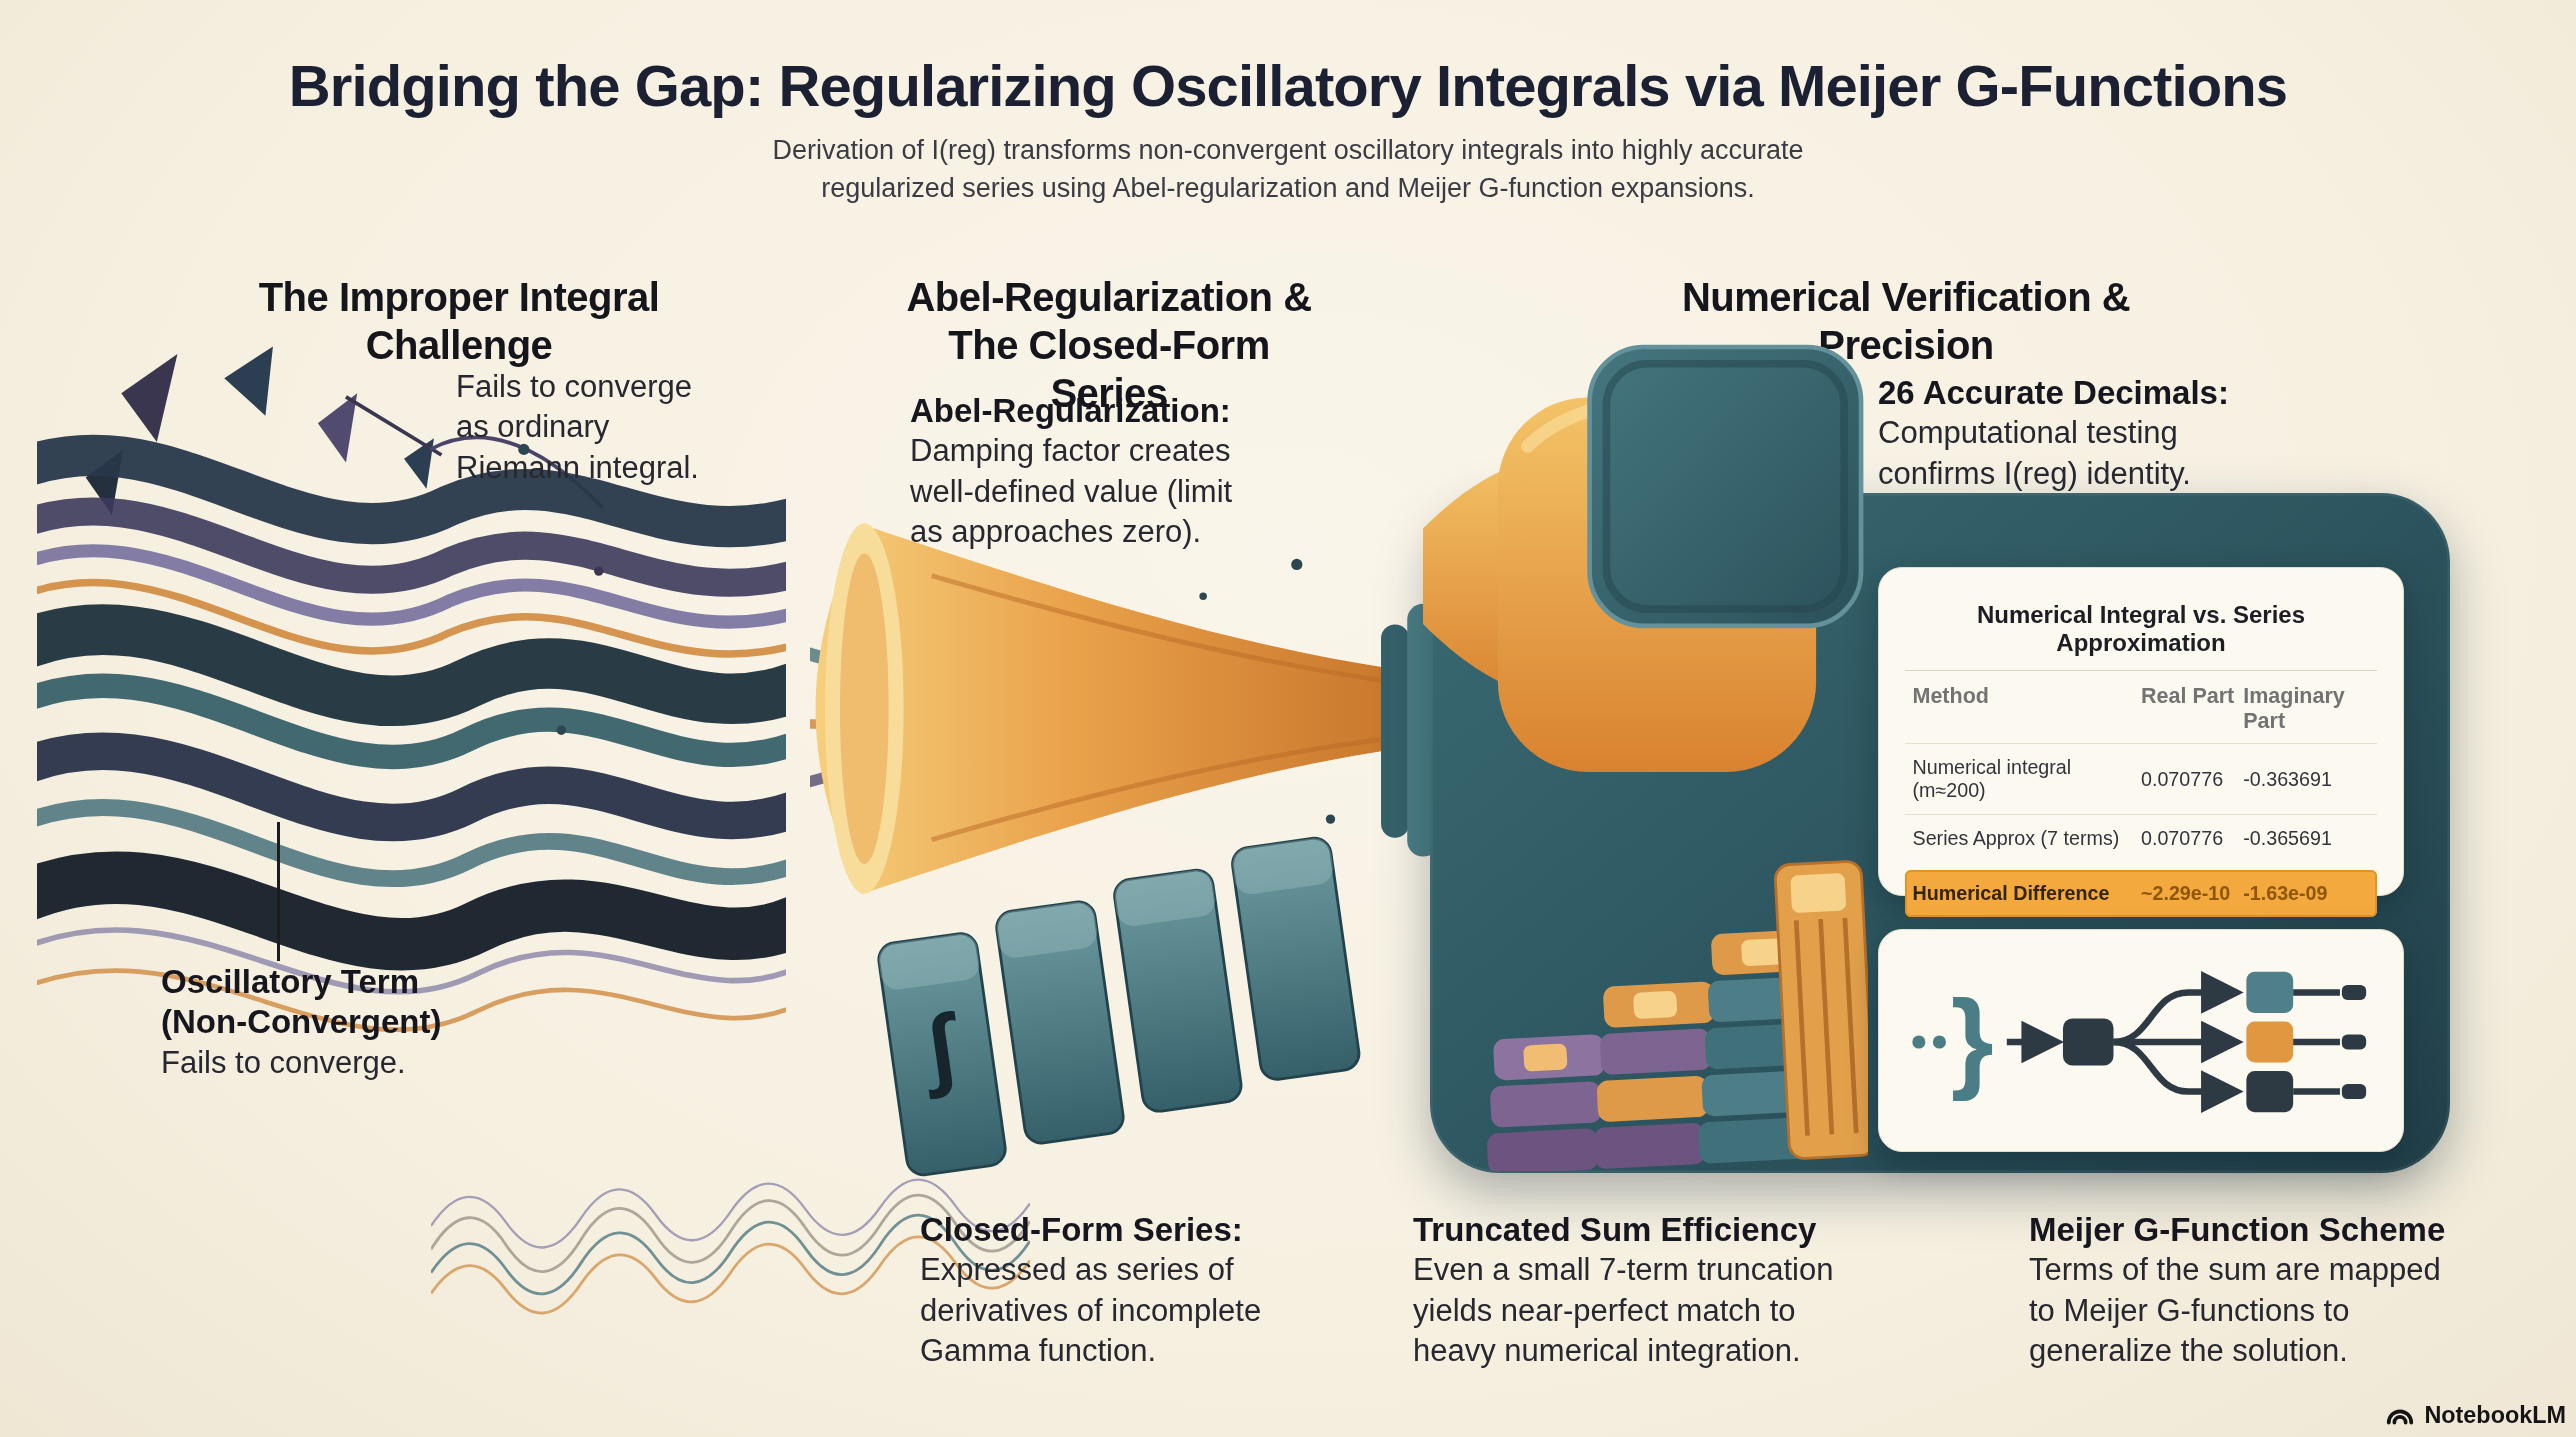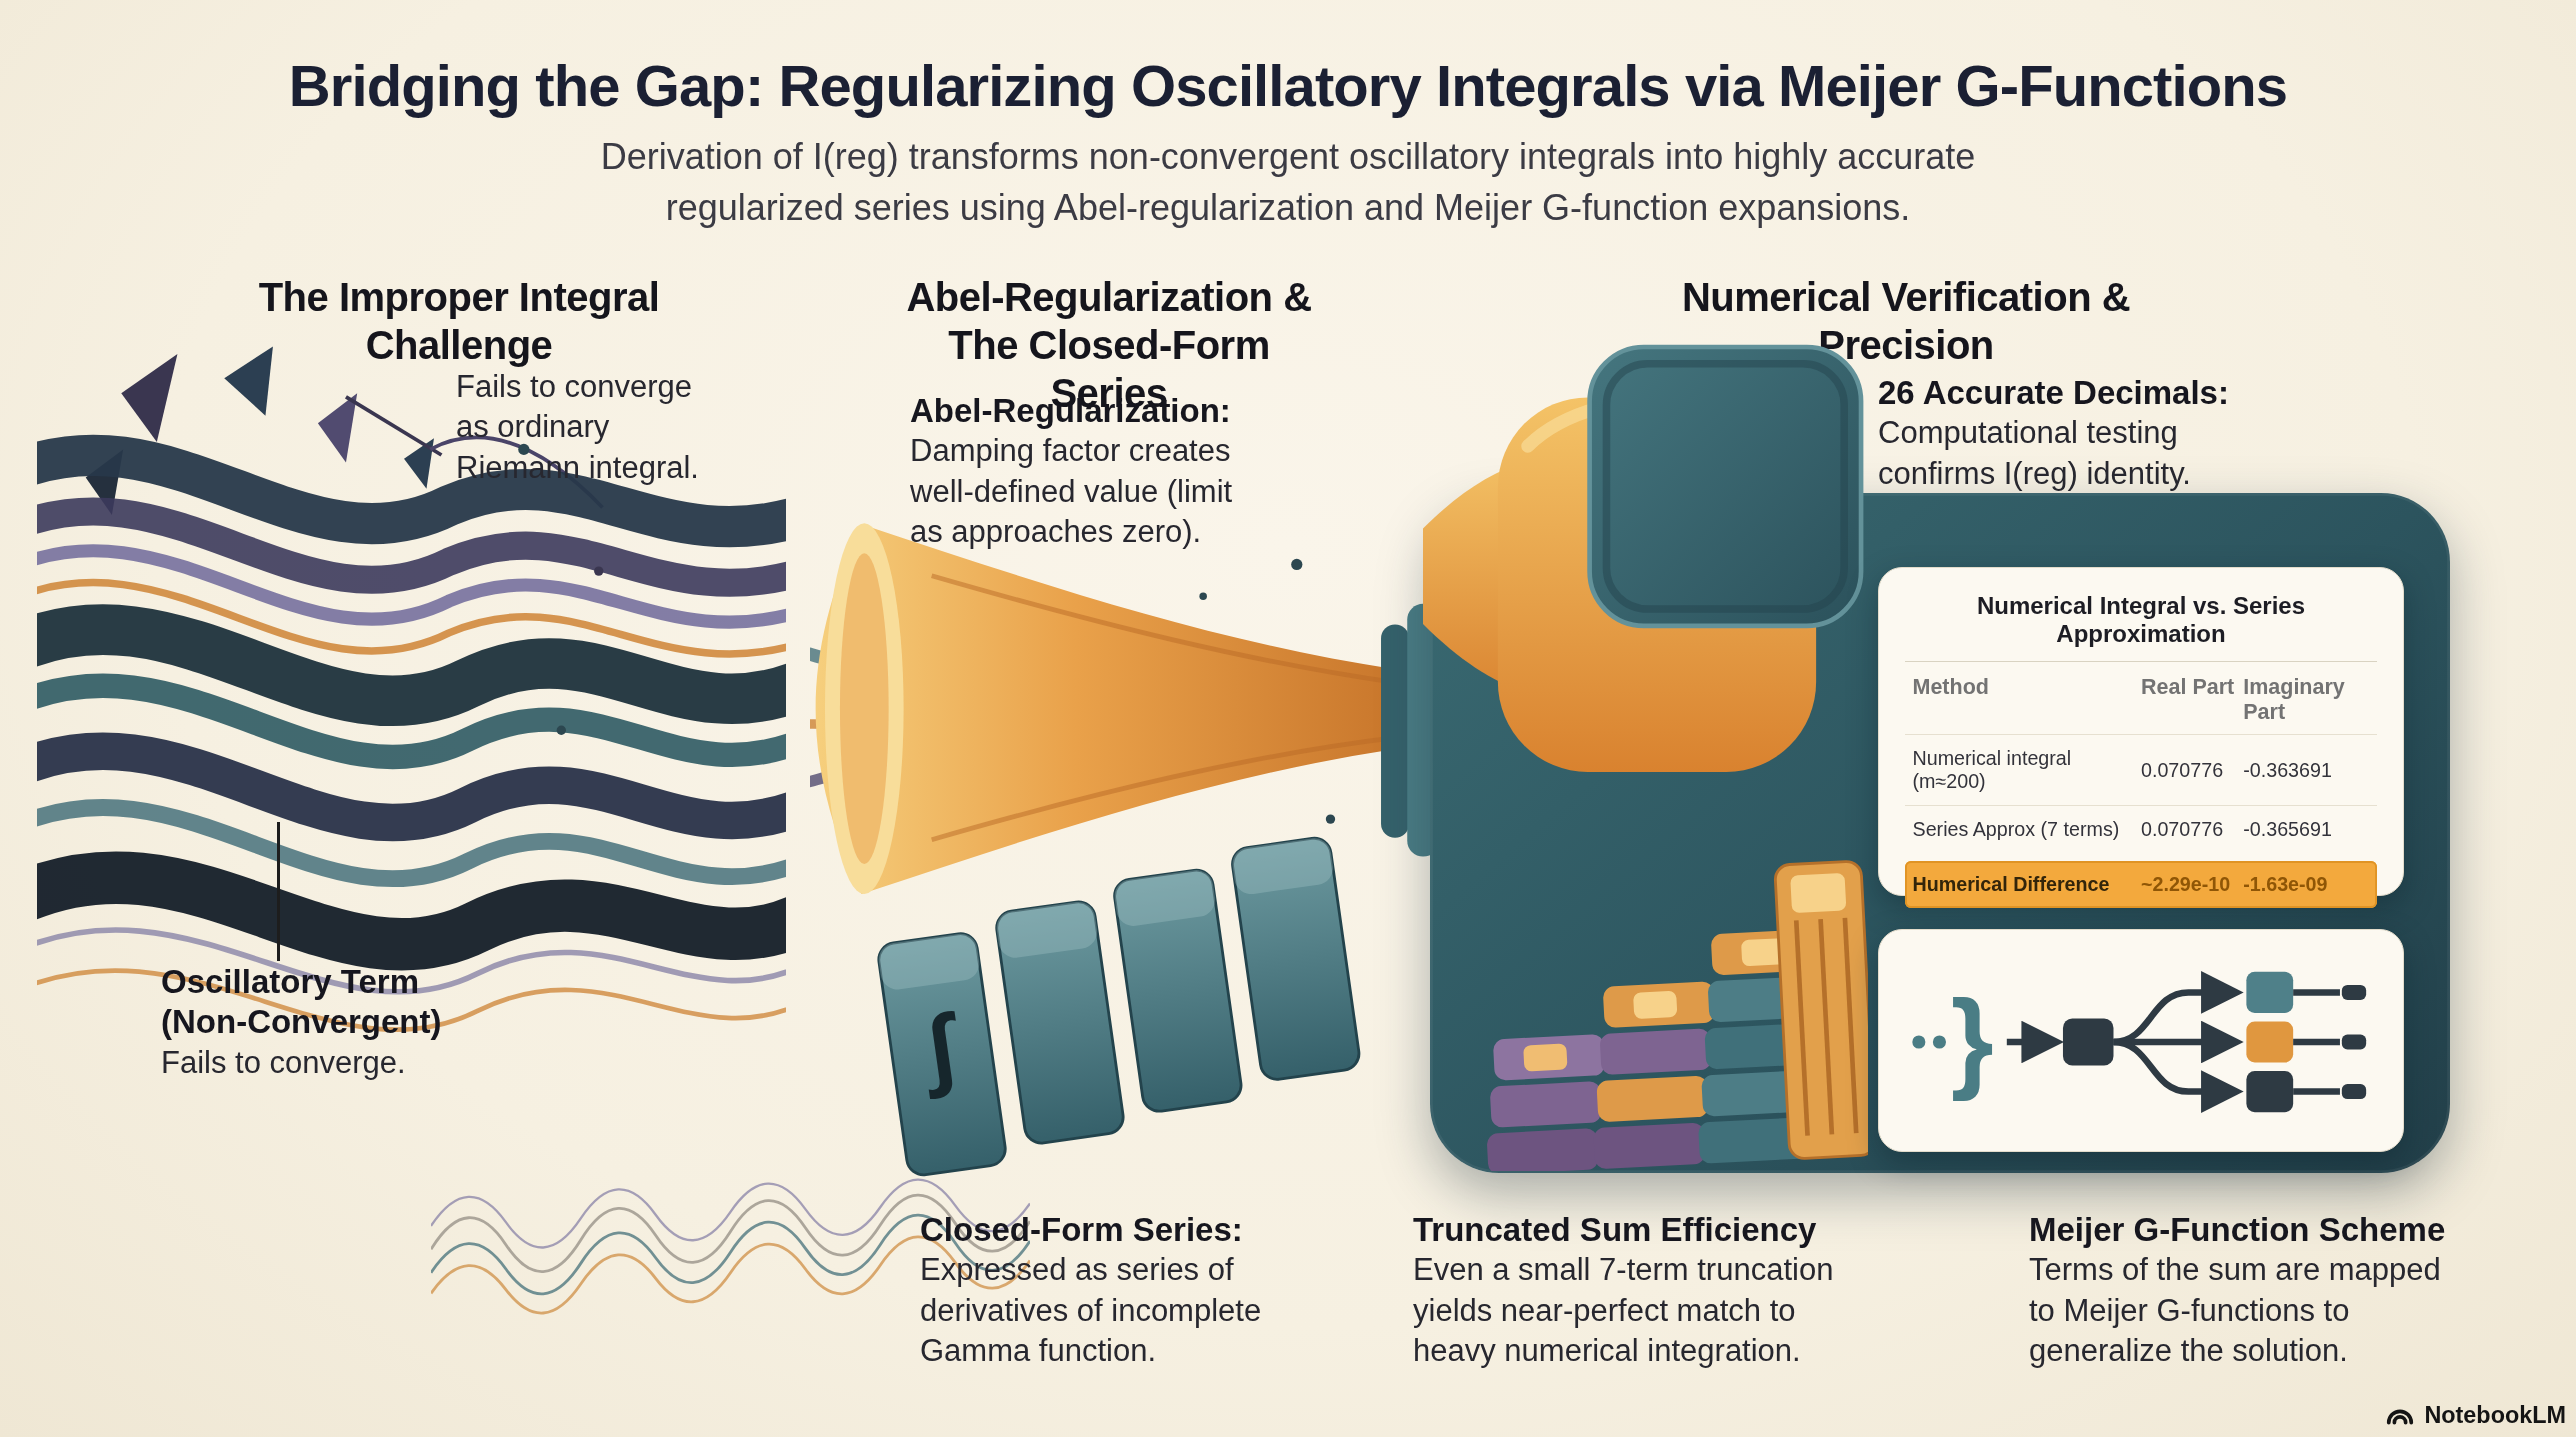"Derivation of I(reg) transforms" .subtitle { font-size: 36px -> 27px }
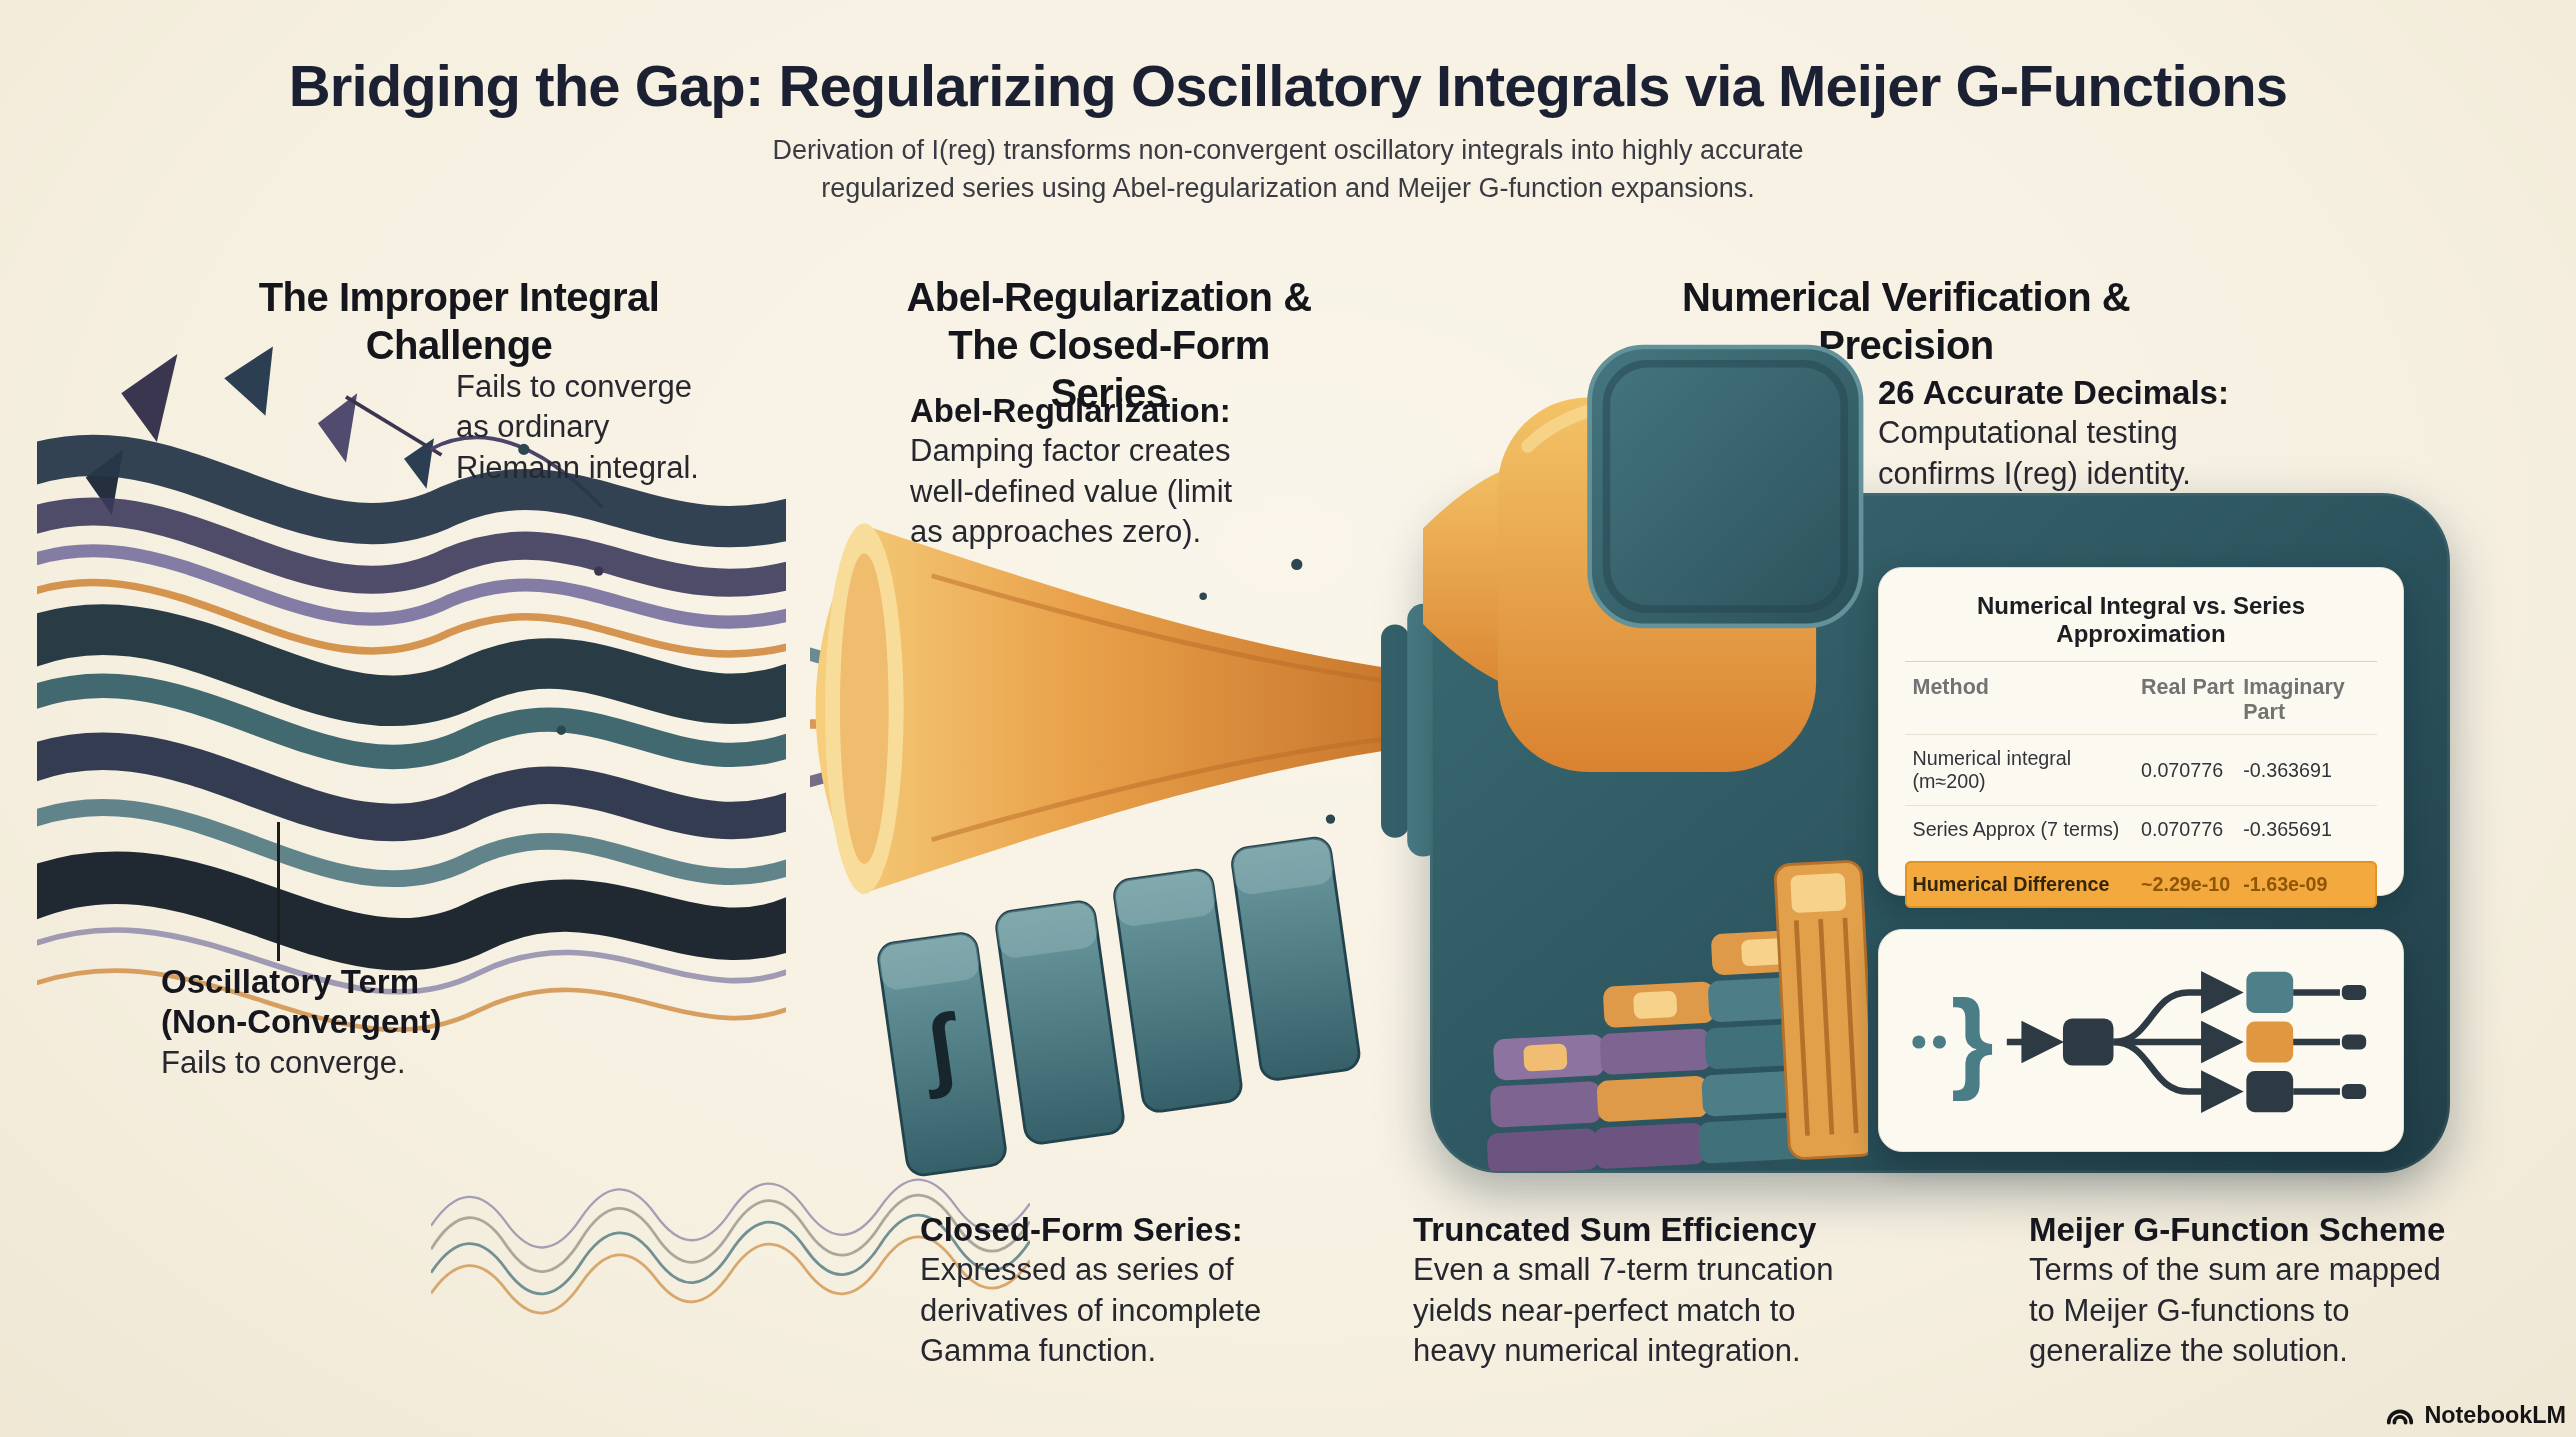"Numerical Integral vs. Series" .table-card { padding: 24px 26px 17px -> 33px 26px 17px }
